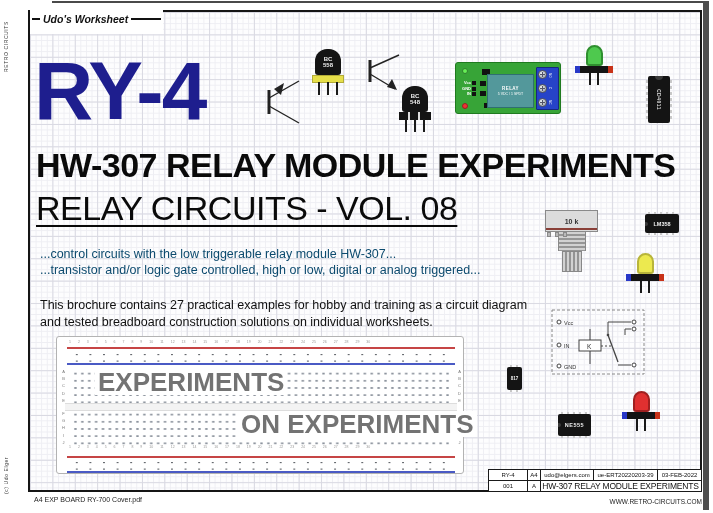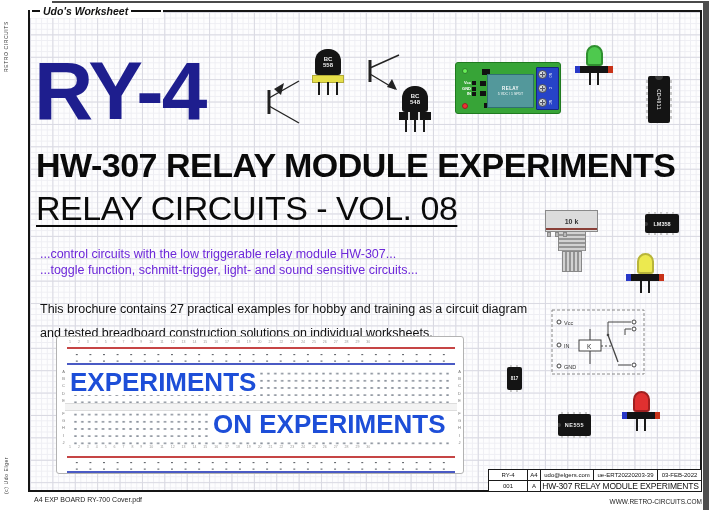"Udo's Worksheet" .hdr { padding: 0 2px -> 8px 2px }
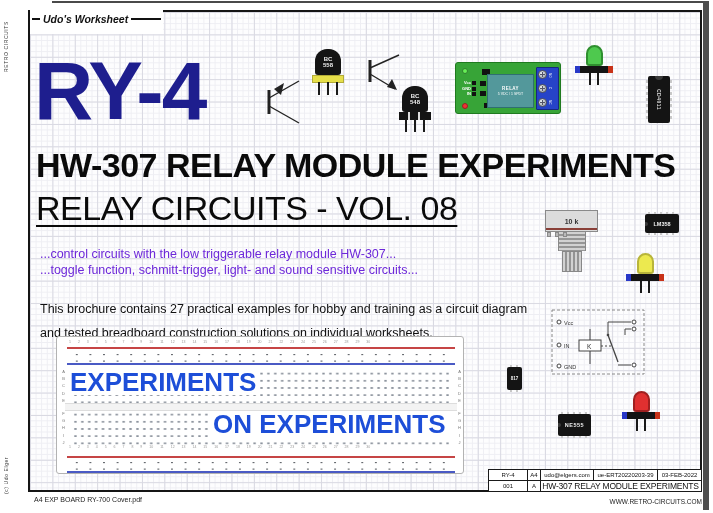"...control circuits with the low" .intro-lines { color: #6d28d9 -> #0c4a6e }
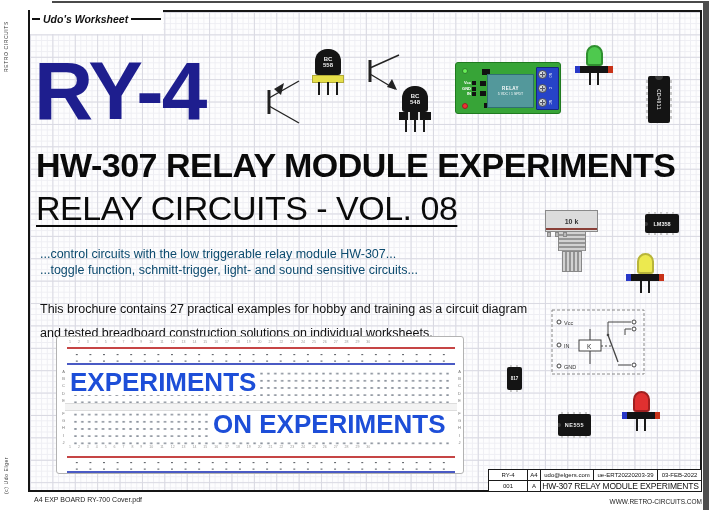"...transistor and/or logic gate" div { html: none -> <div>...transistor and/or logic gate controlled, high or low, digital or analog triggered...</div> }
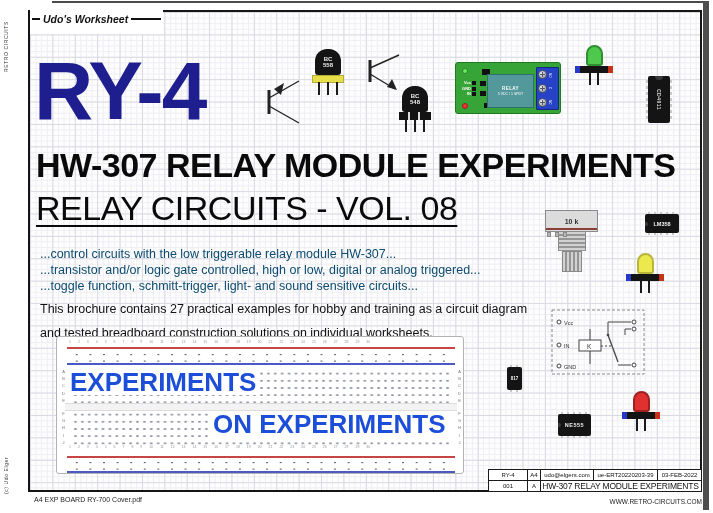"...toggle function, schmitt-trigger," div { html: <div>...toggle function, schmitt-trigger, light- and sound sensitive circuits...</div> -> none }
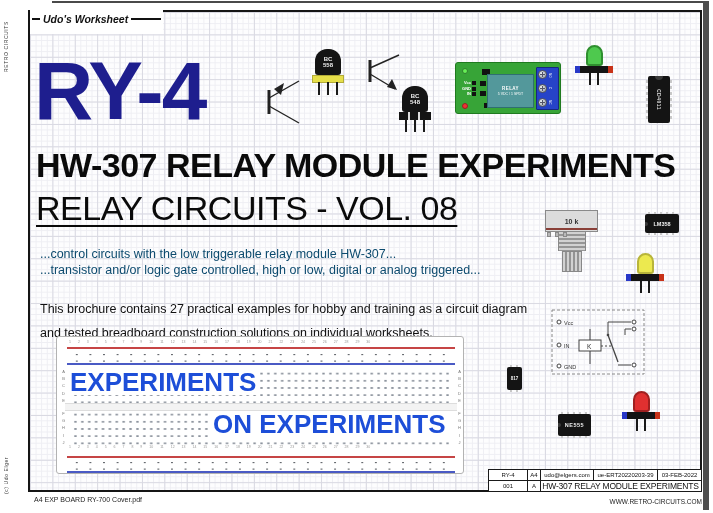"This brochure contains 27 practical" .intro-par { line-height: 24px -> 17px }
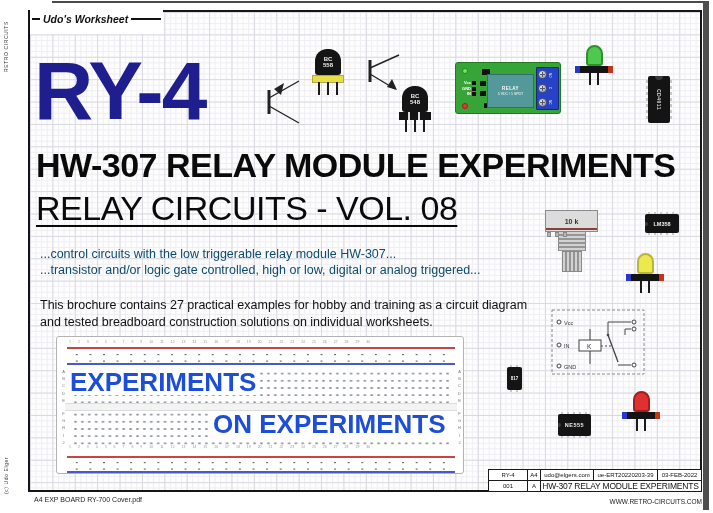"EXPERIMENTS" .bb-overlay { color: #1d4ed8 -> #737373; margin-left: none -> 28px }
